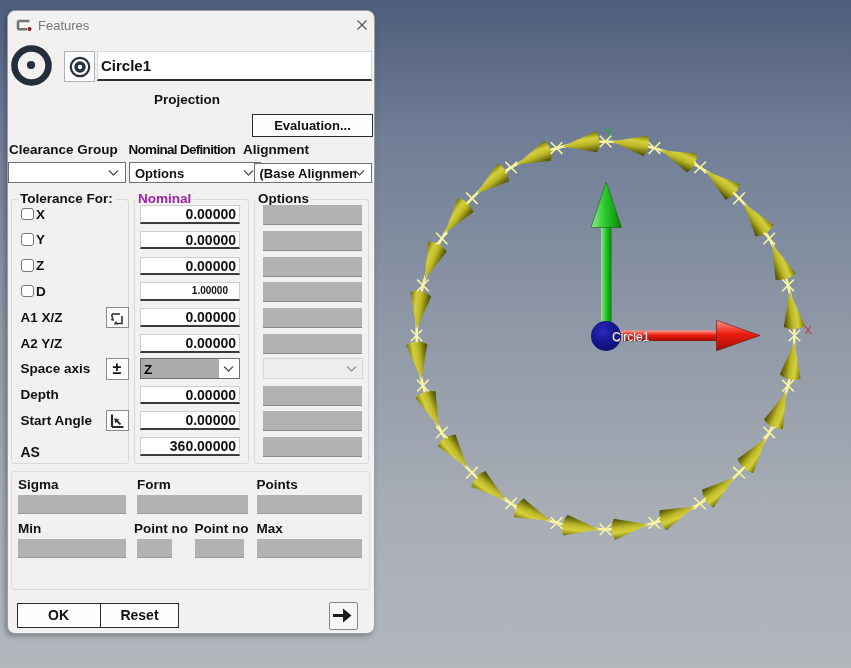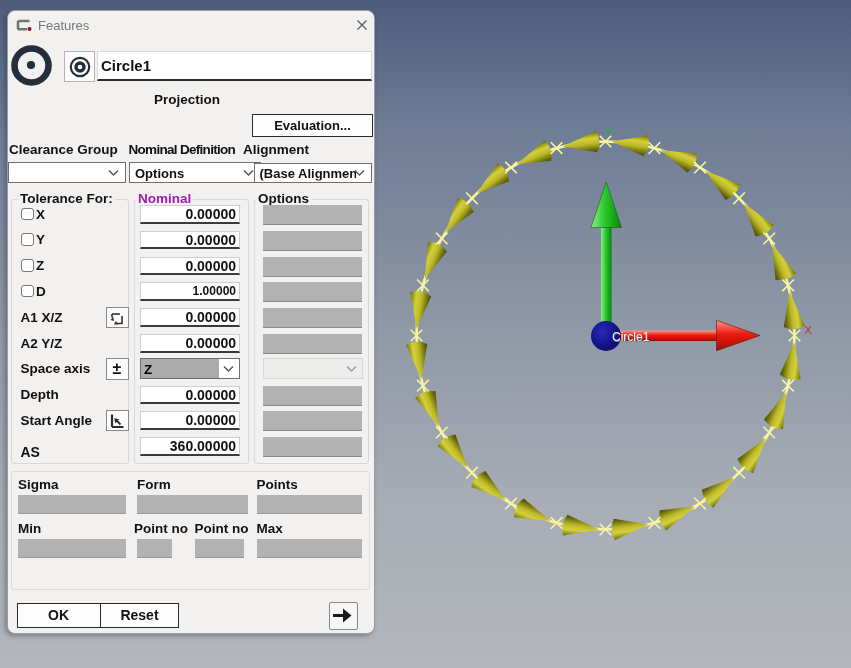"1.00000" div { font-size: 12px -> 10px; padding-right: 3px -> 11px }
